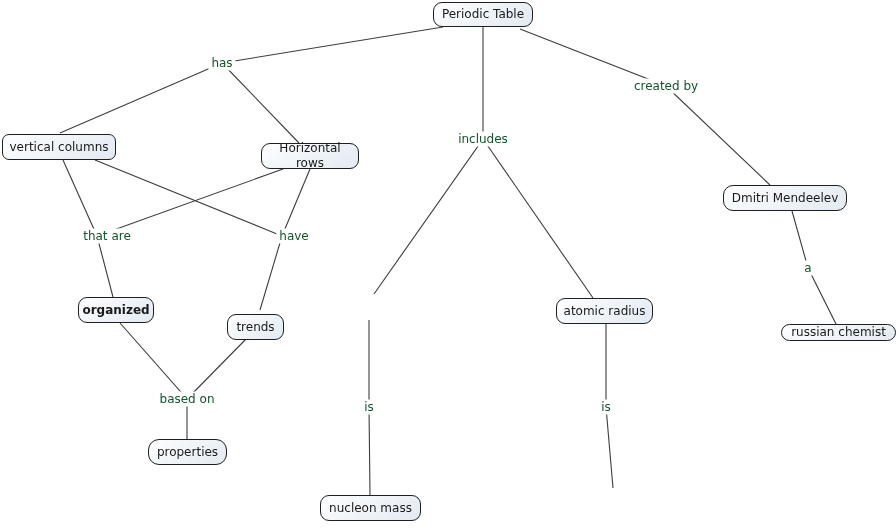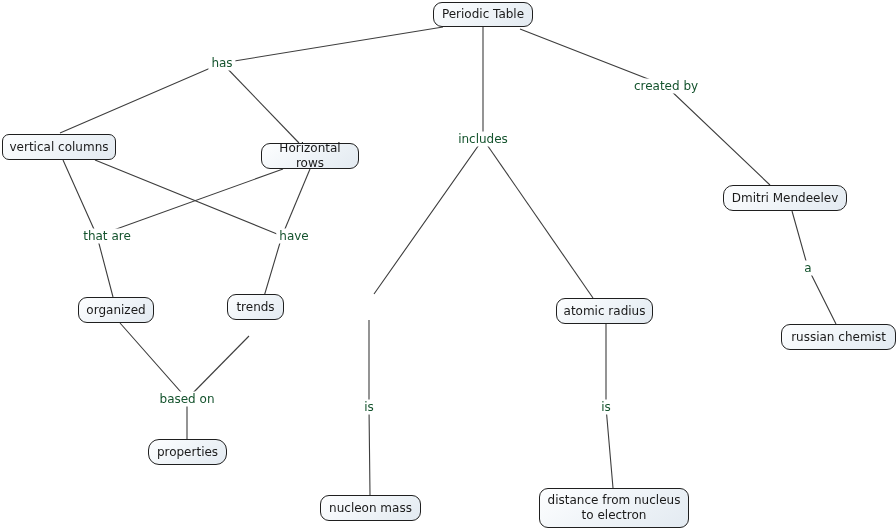"organized" div.node { font-weight: none -> bold }
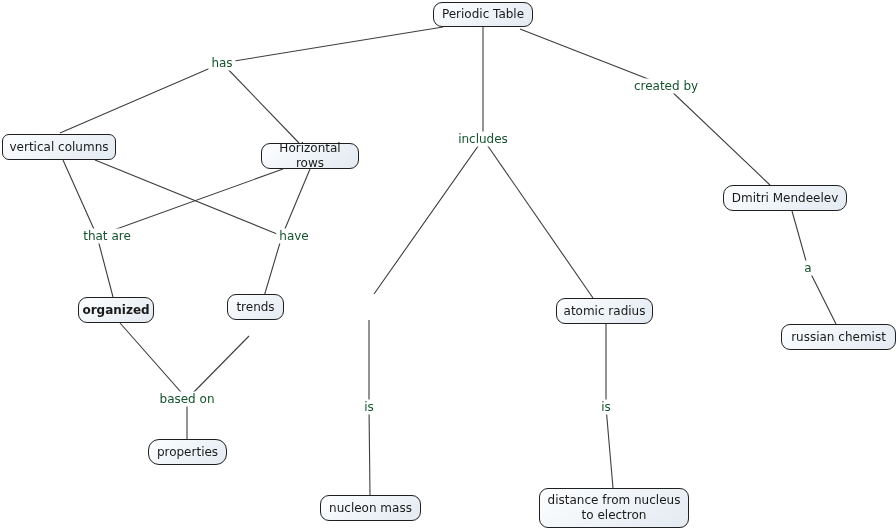"trends" div.node { top: 294px -> 314px }
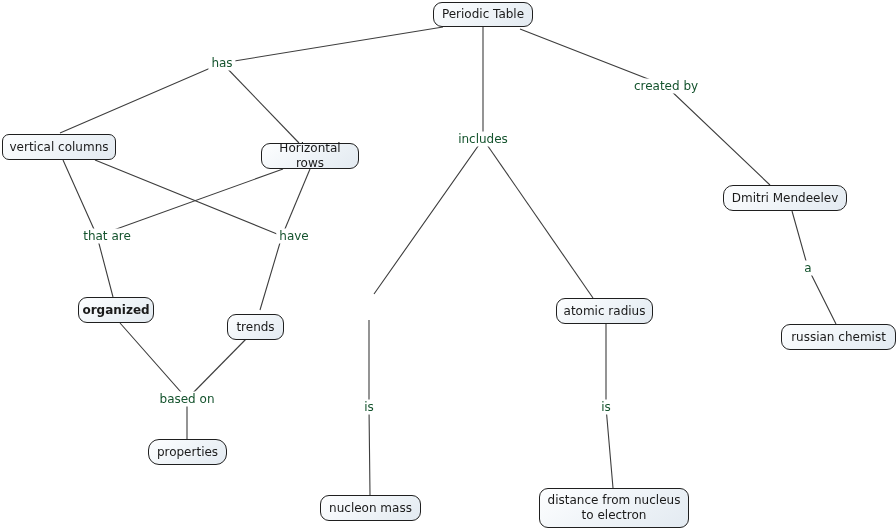"russian chemist" div.node { height: 26px -> 17px }
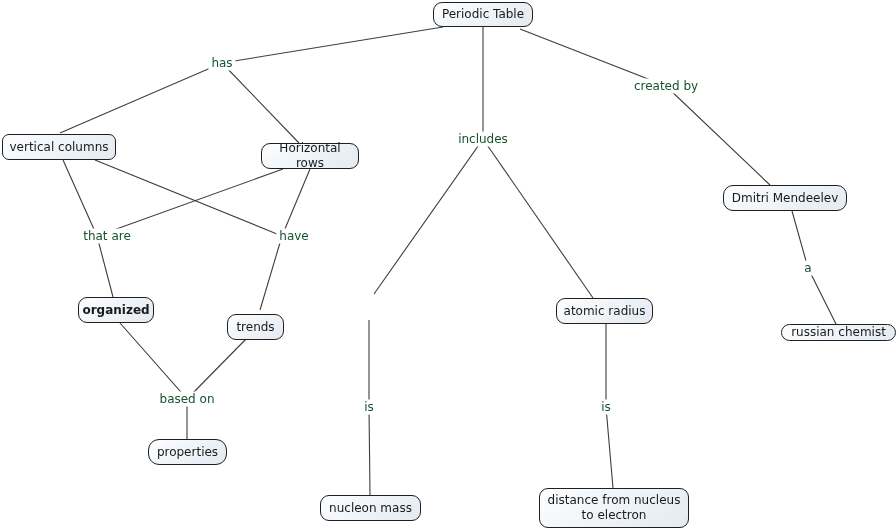"distance from nucleus to electron" div.node { html: <div>distance from nucleus to electron</div> -> none }
